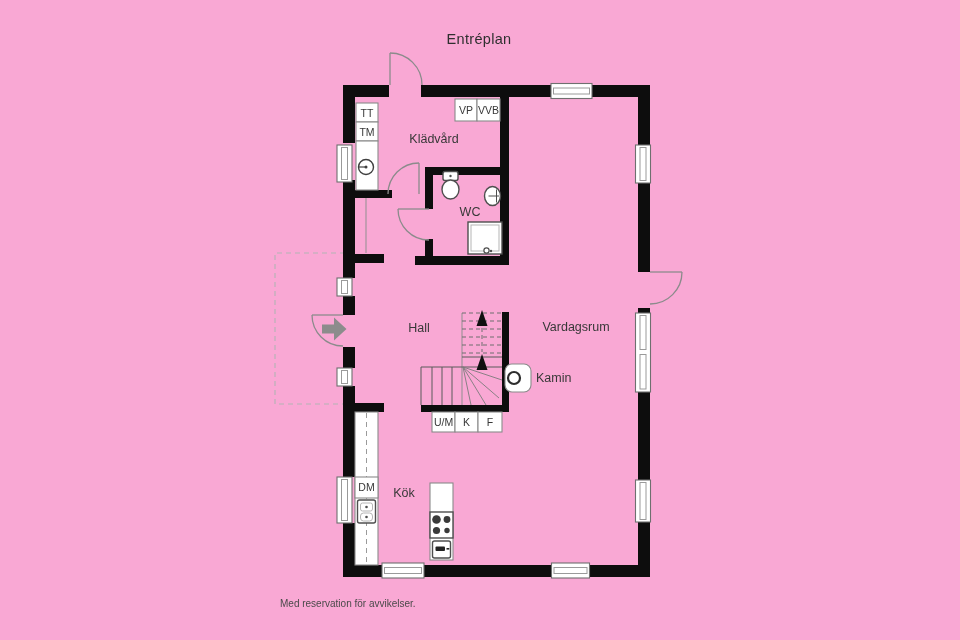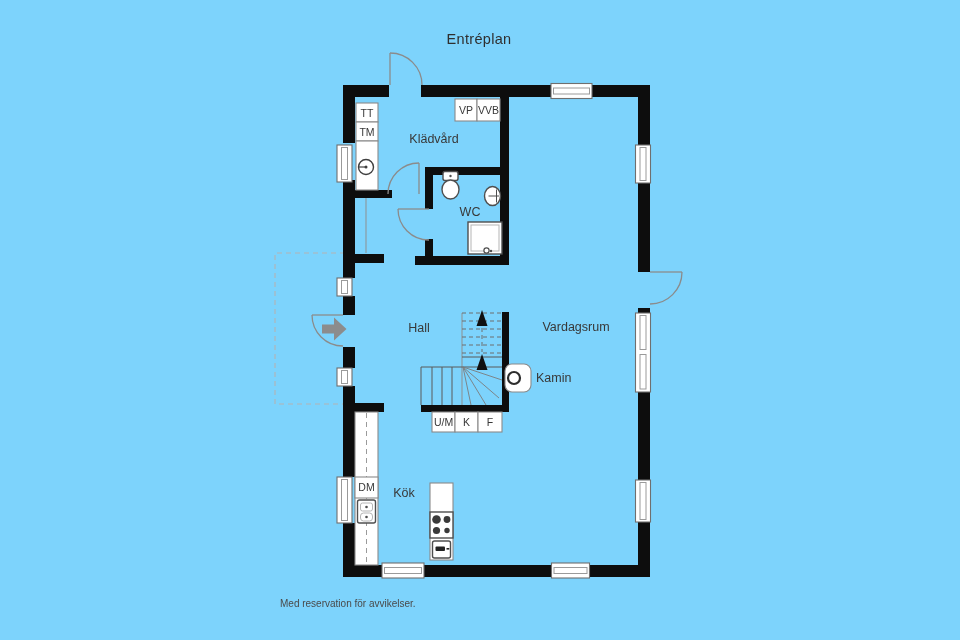"Entréplan" .stage { background: #7dd3fc -> #f9a8d4 }
